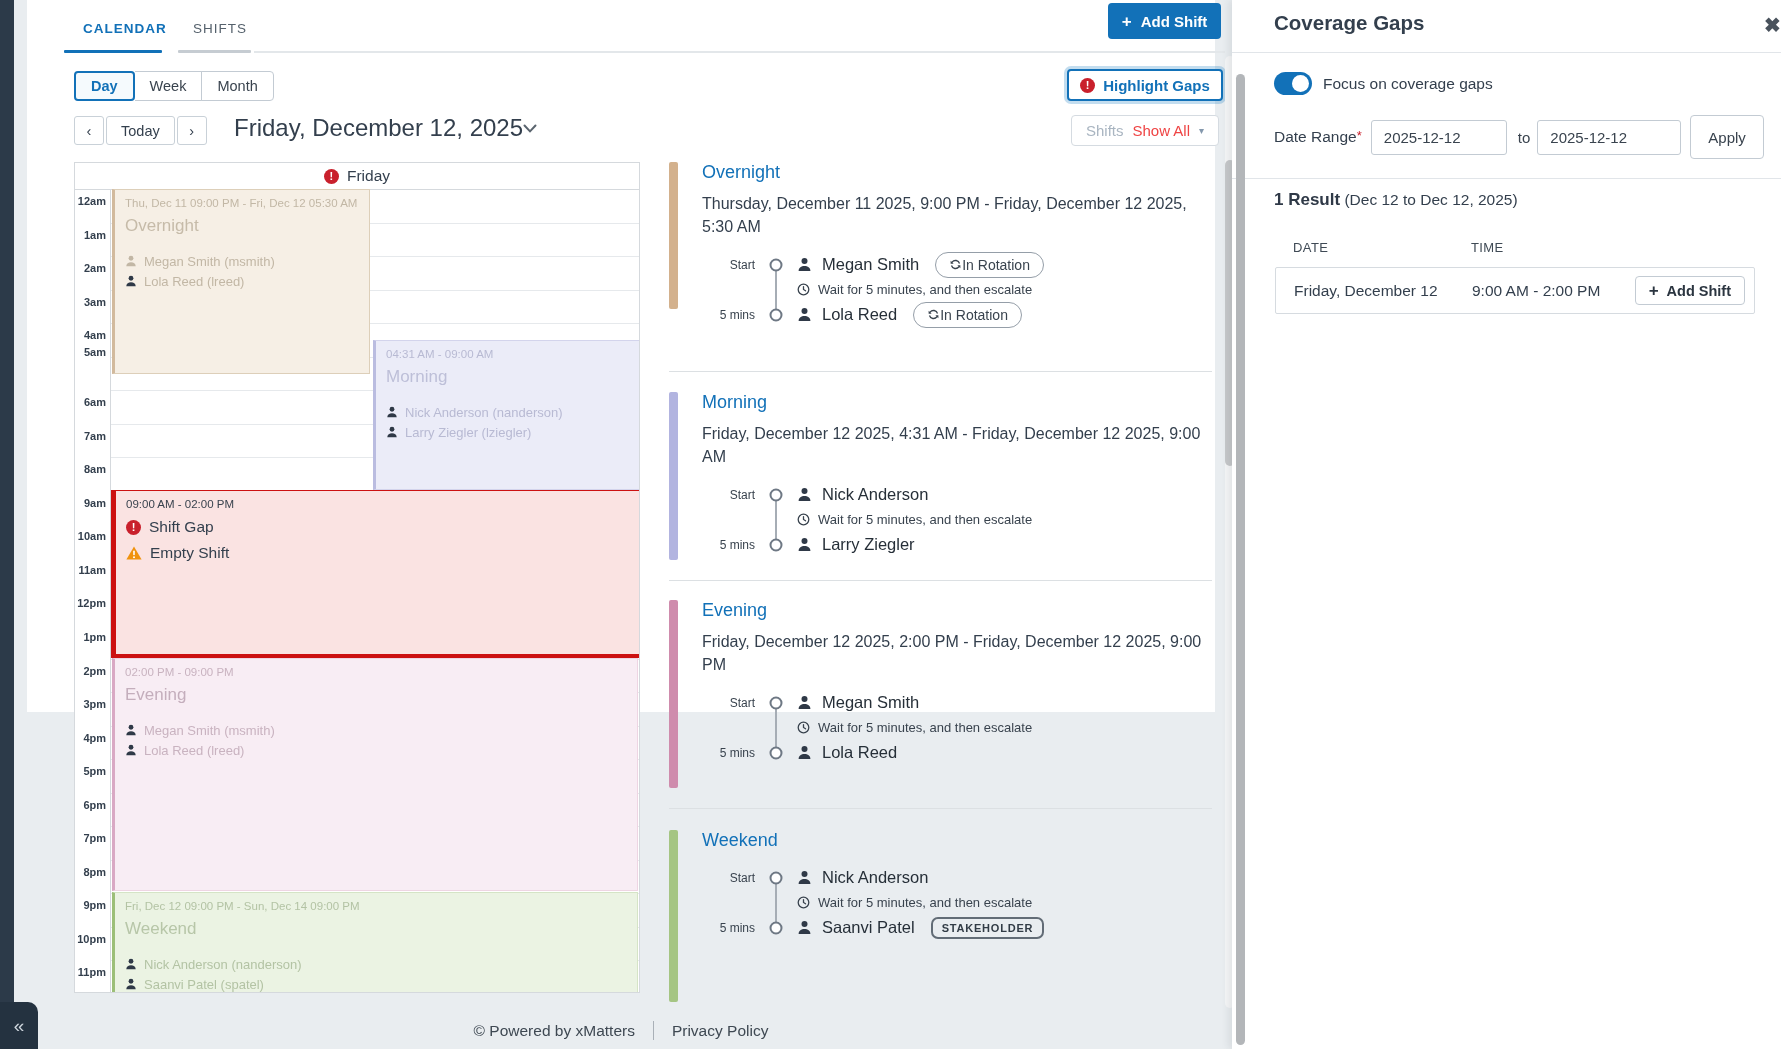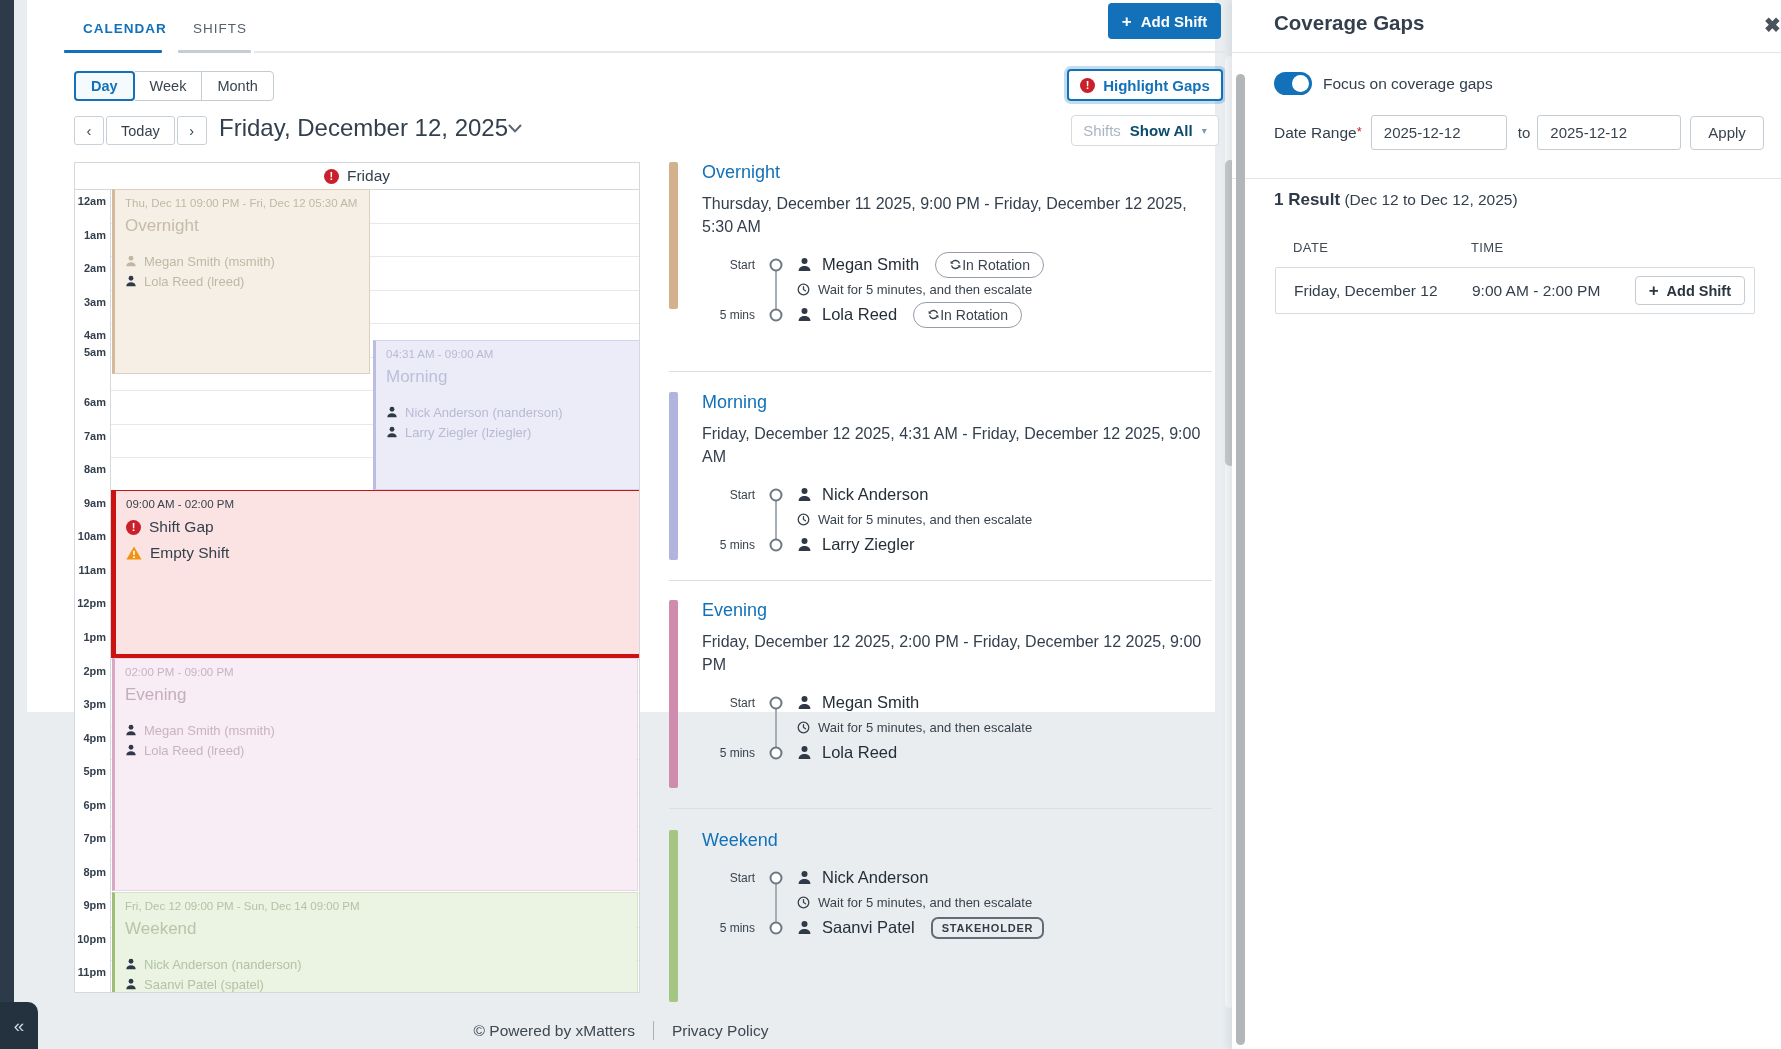"Friday, December 12, 2025" .date-title { left: 192px -> 207px }
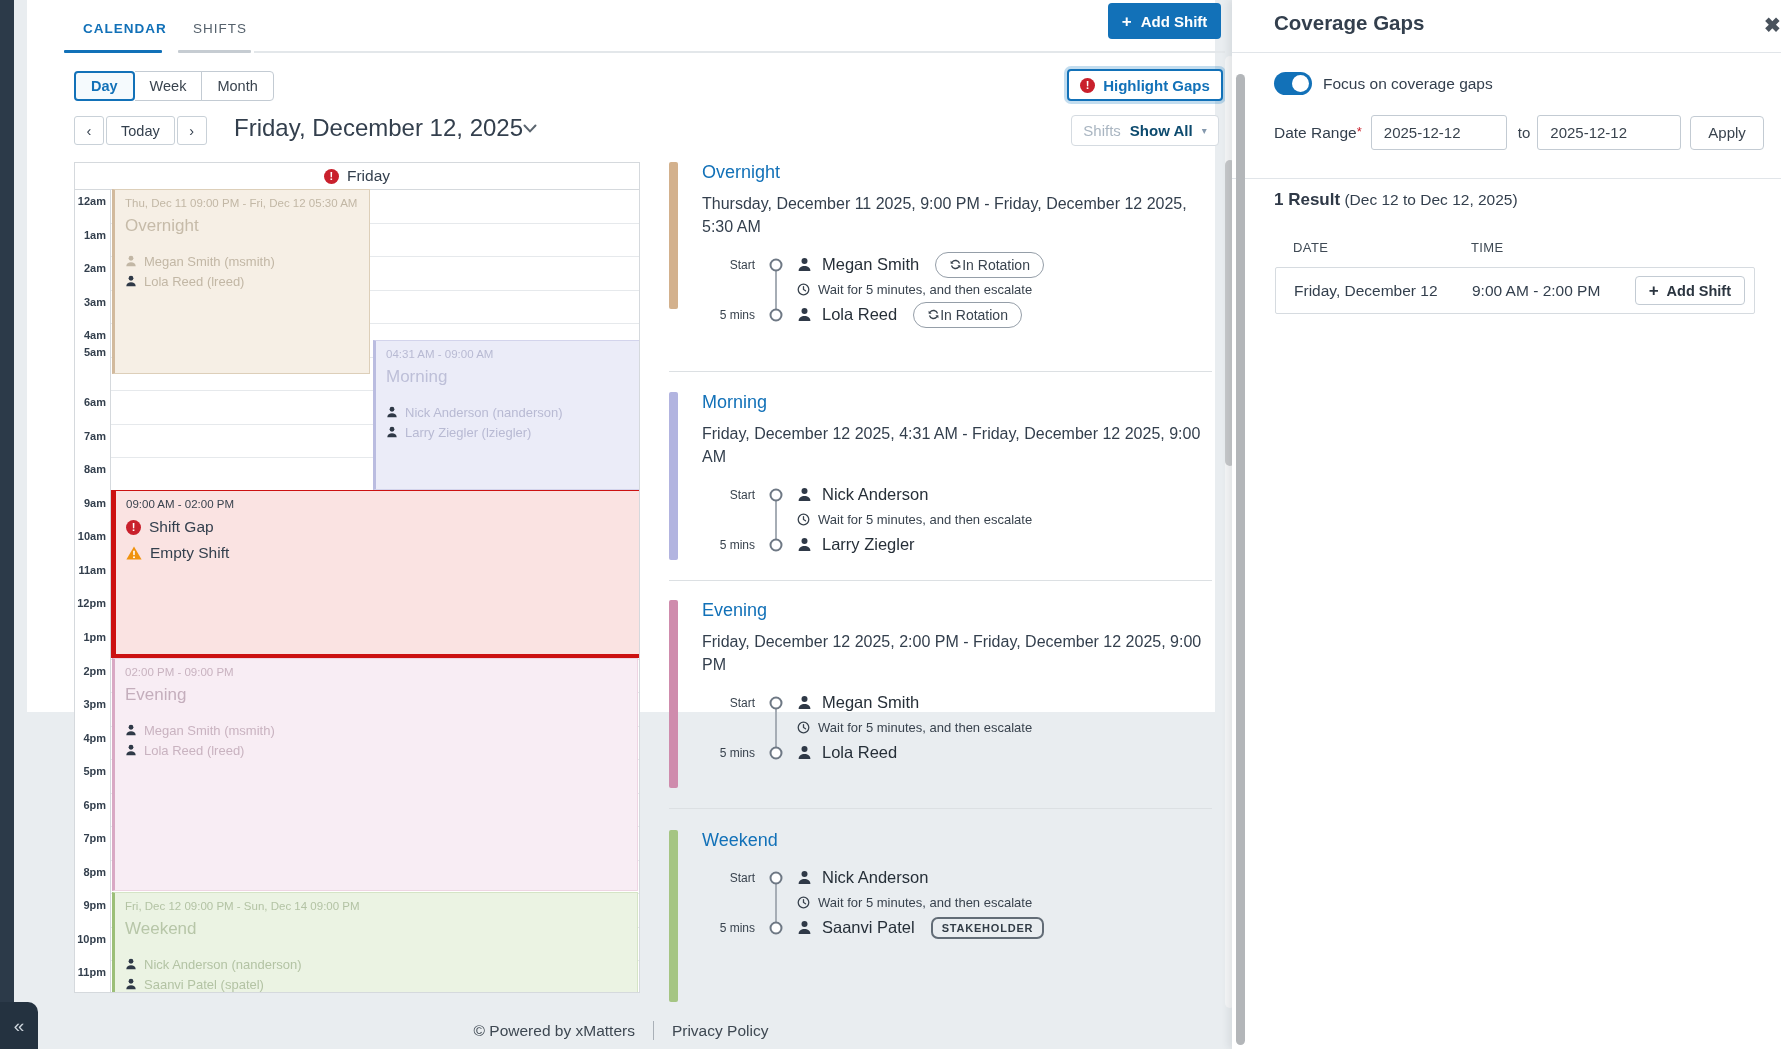"Show All" .sf-value { color: #0c4a6e -> #ef4444; font-weight: 700 -> 400 }
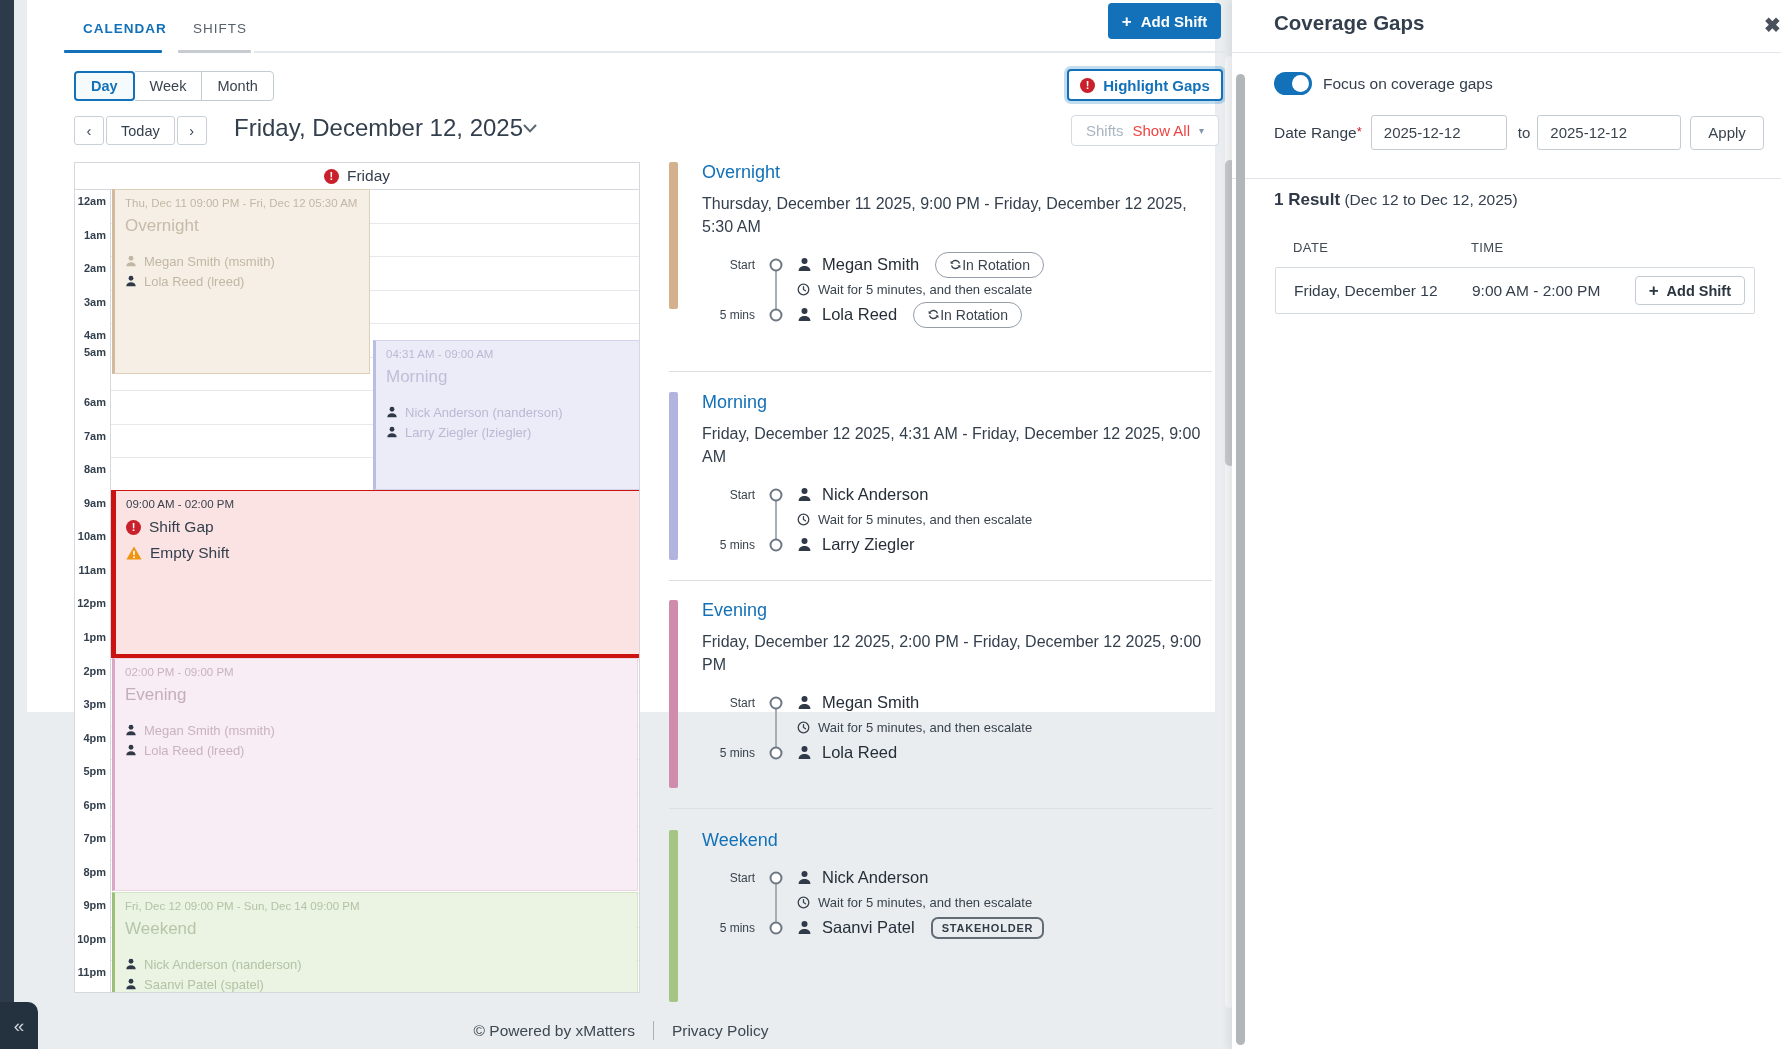"Apply" .apply-btn { height: 34px -> 44px }
